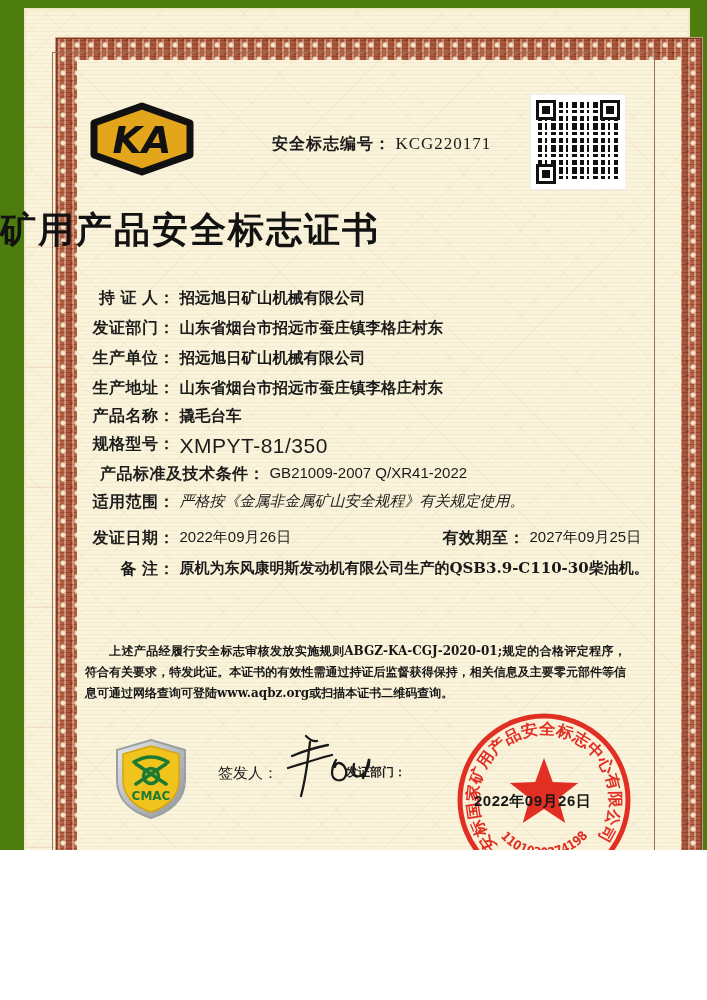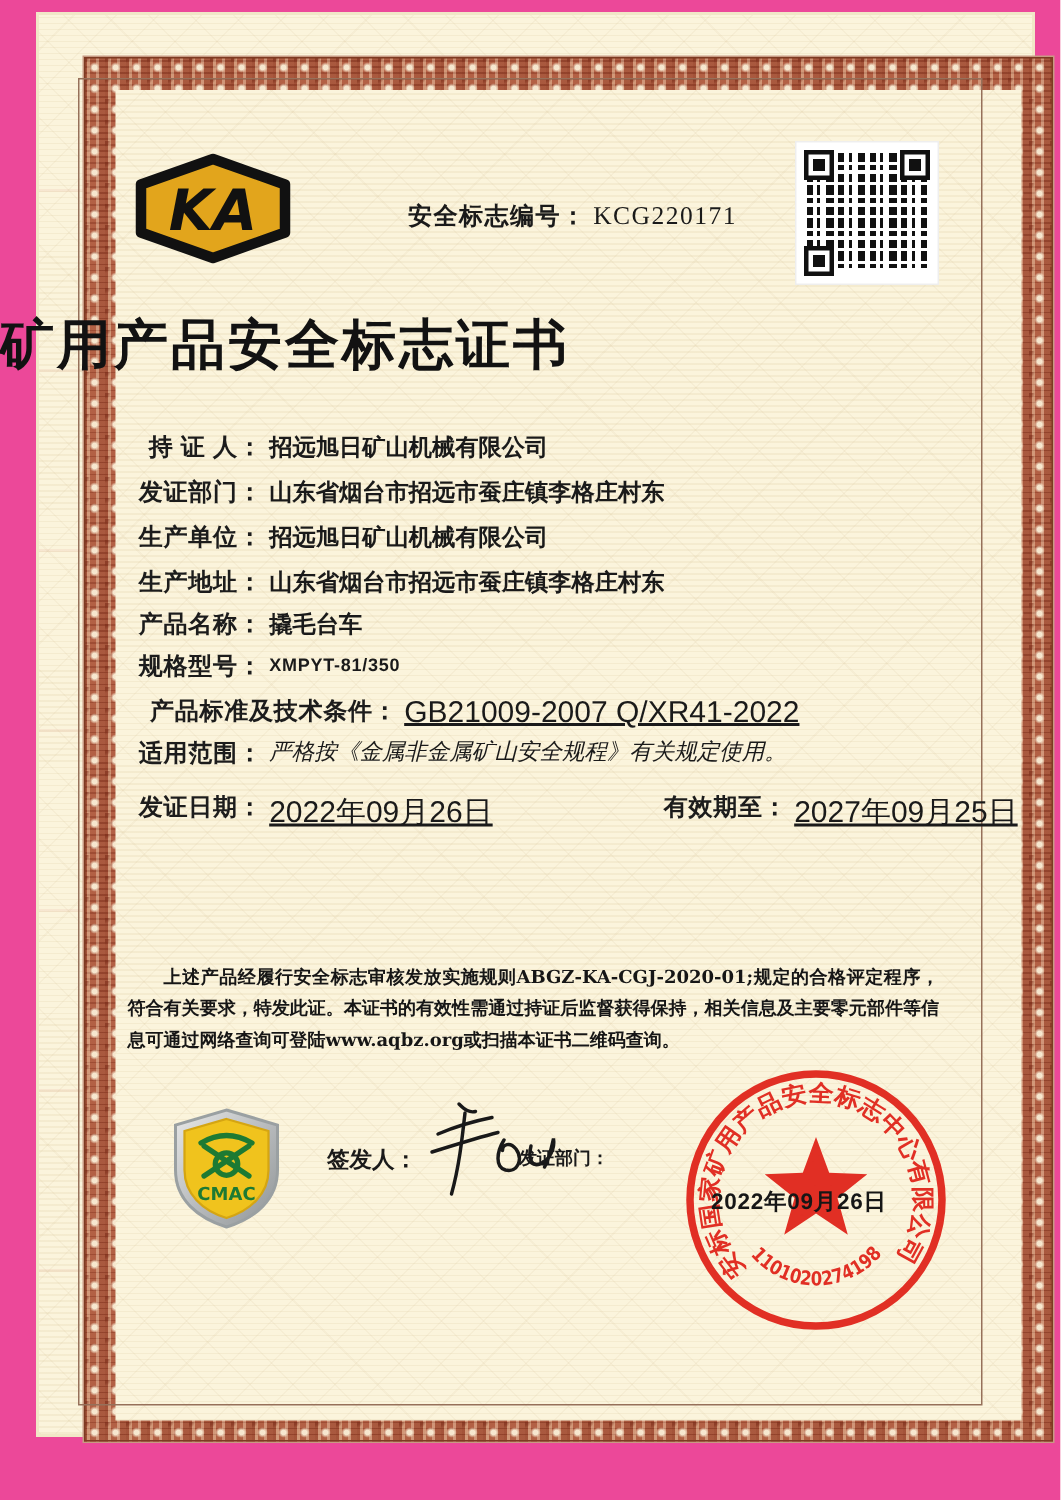"KA" .page { background: #ec4899 -> #4d7c0f; height: 1000px -> 850px }
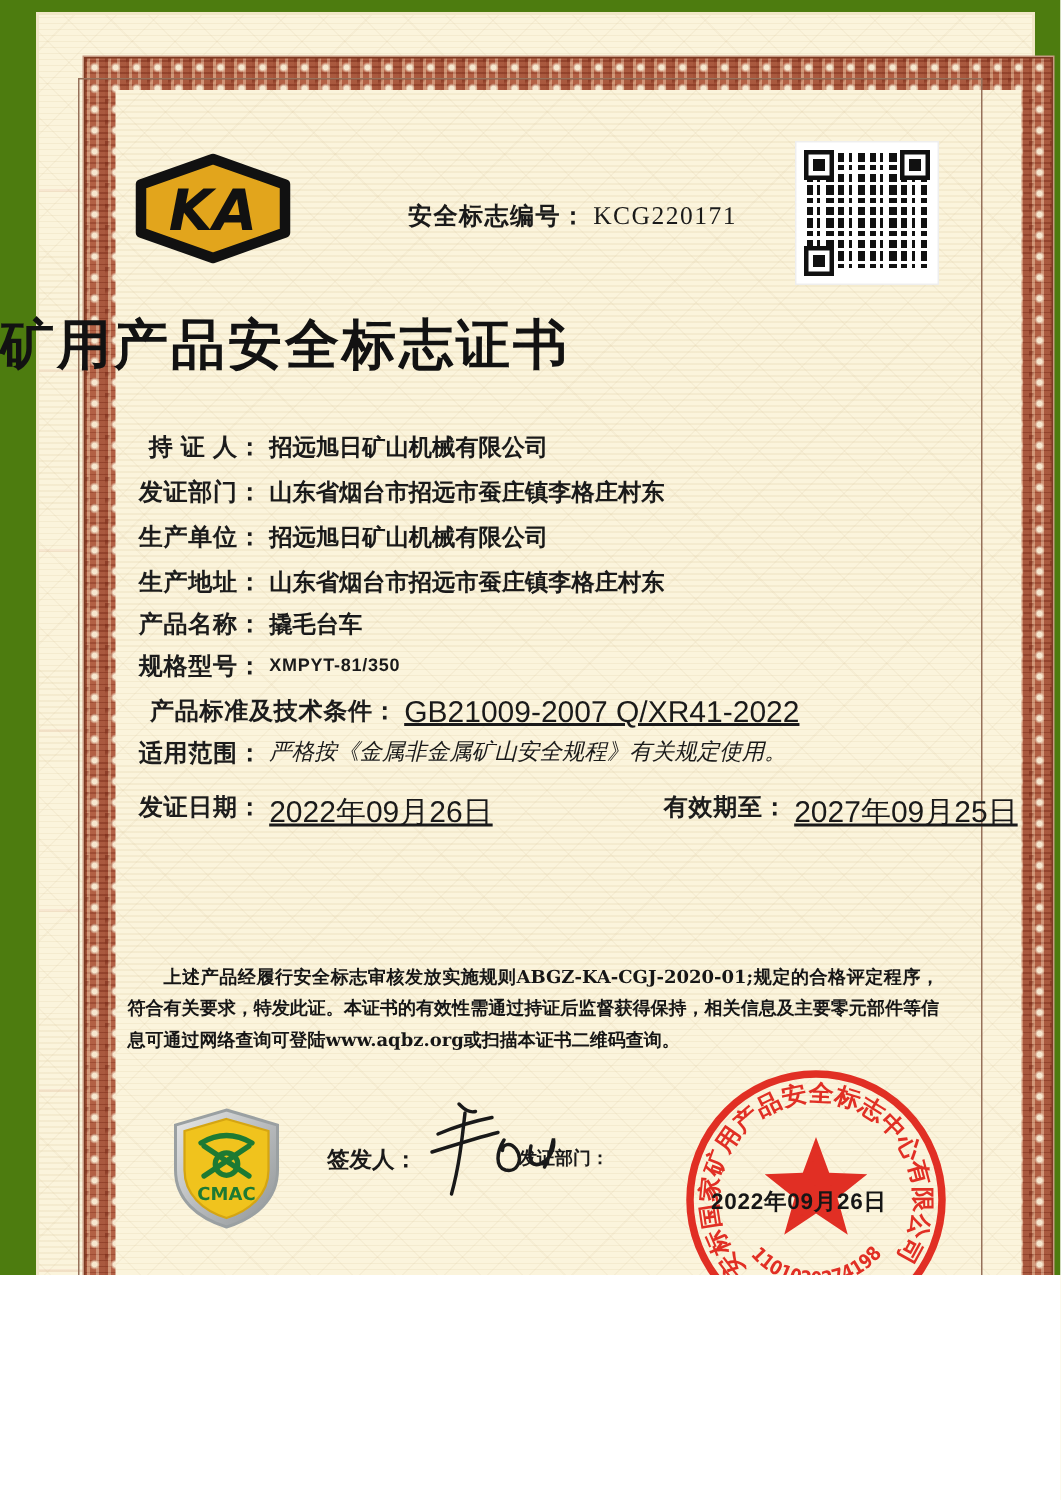"XMPYT-81/350" .code-b { font-size: 12px -> 21px; font-weight: 700 -> 400 }
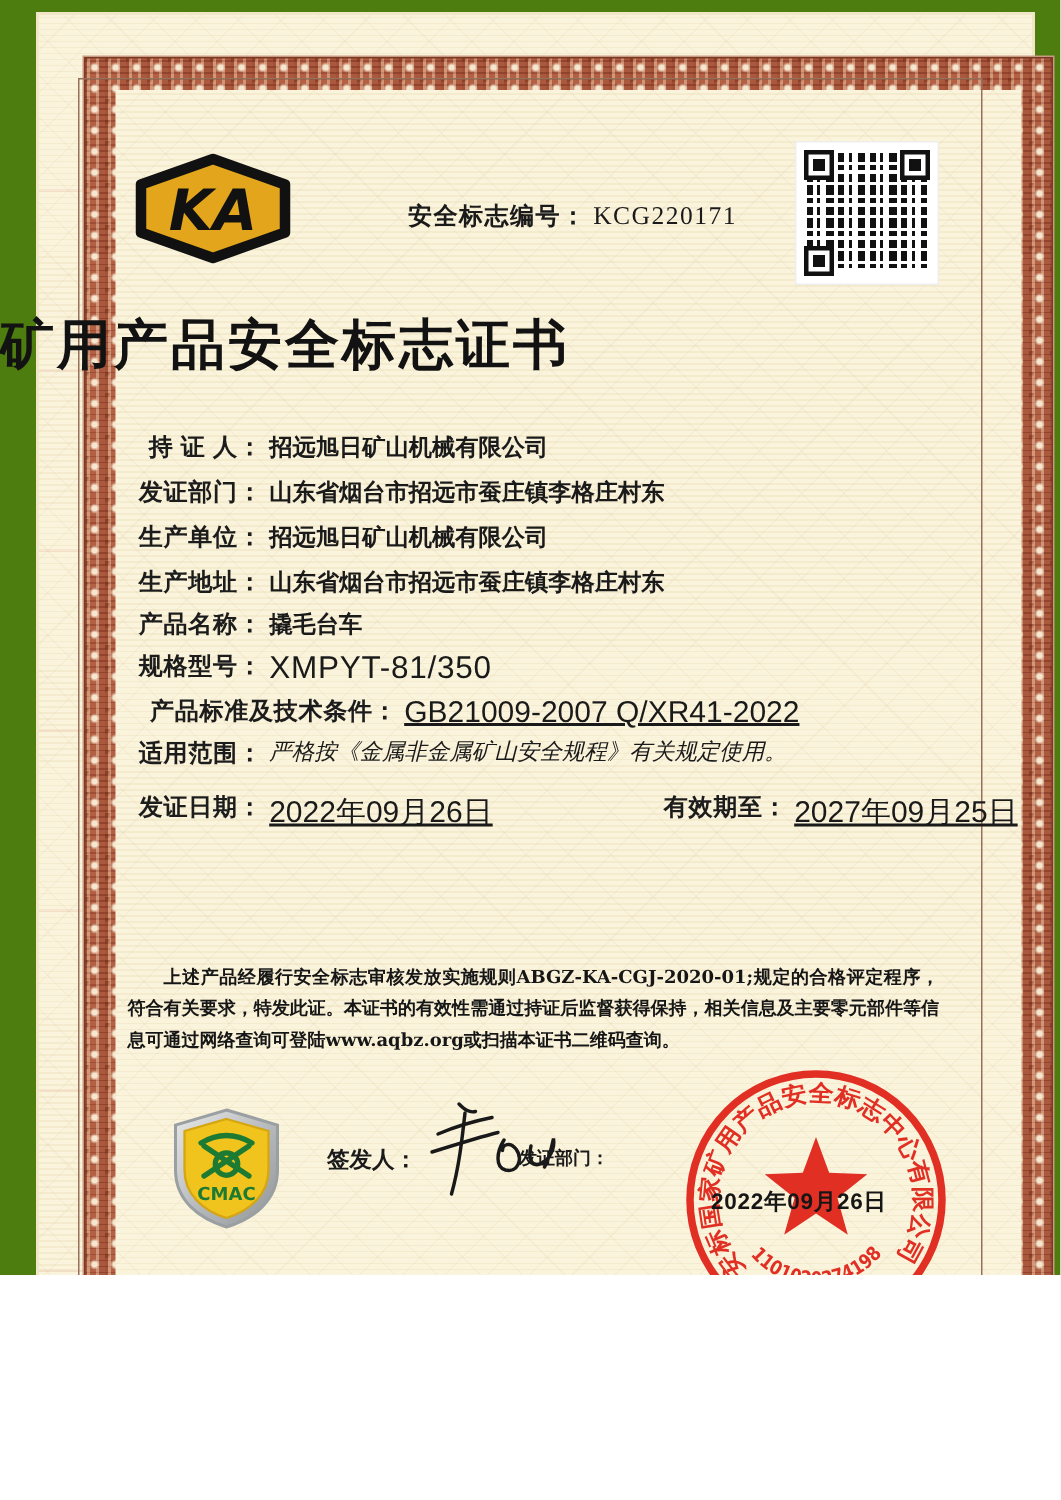"GB21009-2007 Q/XR41-2022" .plain { font-size: 20px -> 15px; text-decoration: underline -> none }
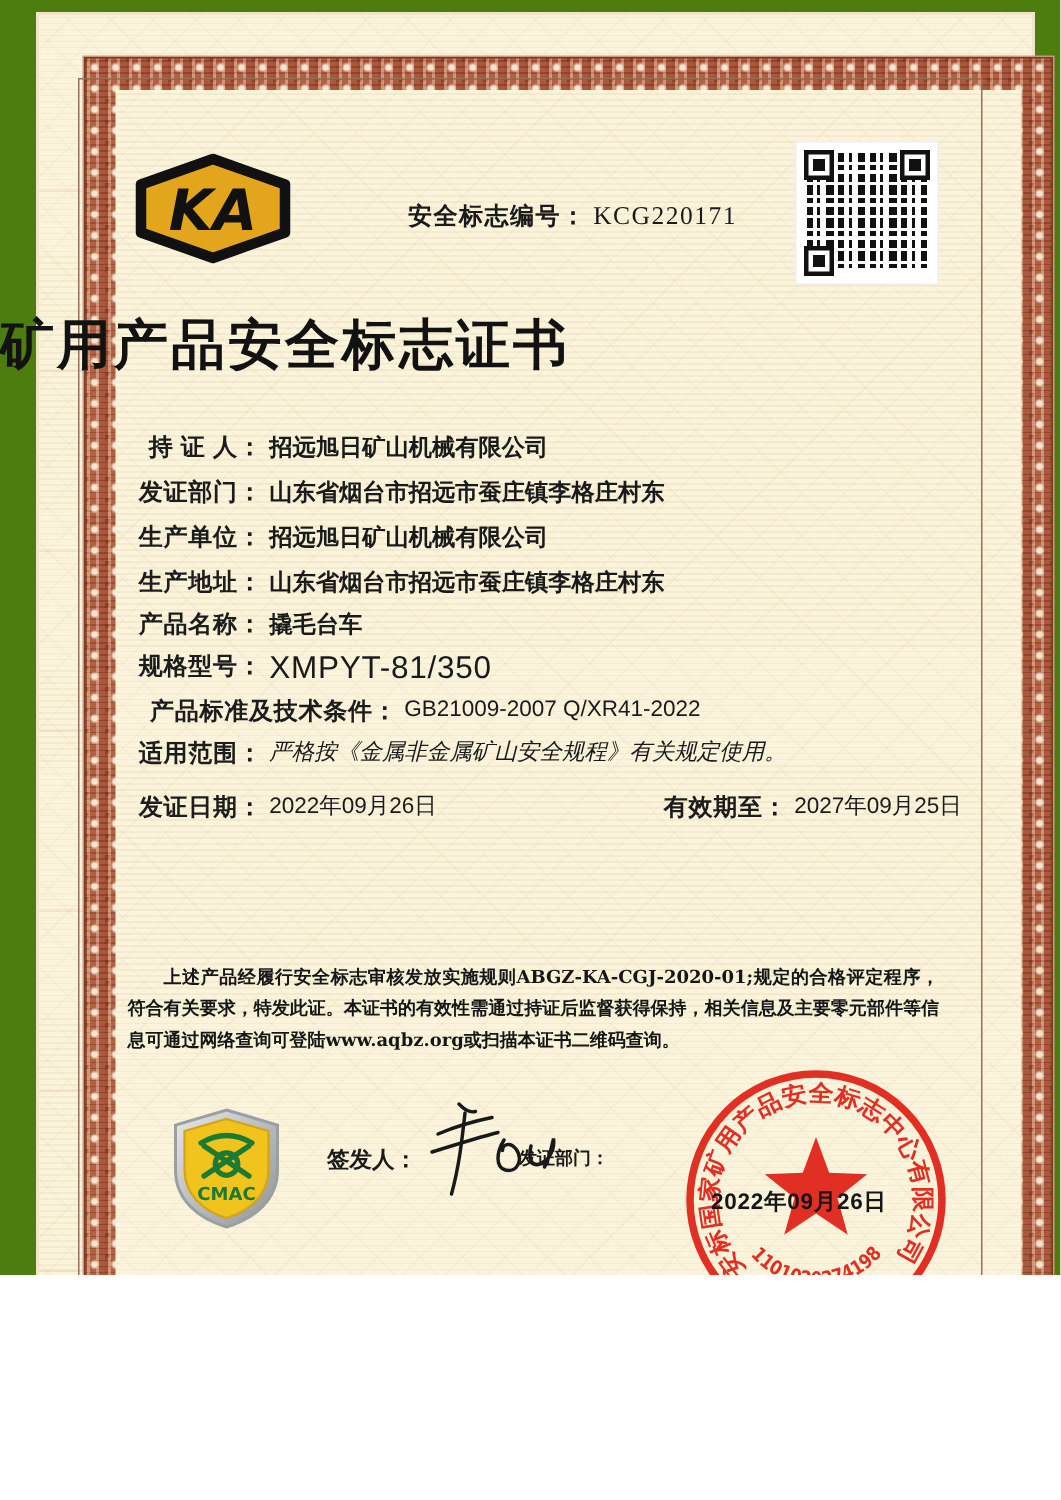"备 注：" div.row { html: none -> <div> <span>备 注：</span> <span>原机为东风康明斯发动机有限公司生产的QSB3.9-C110-30柴油机。</span> </div> }
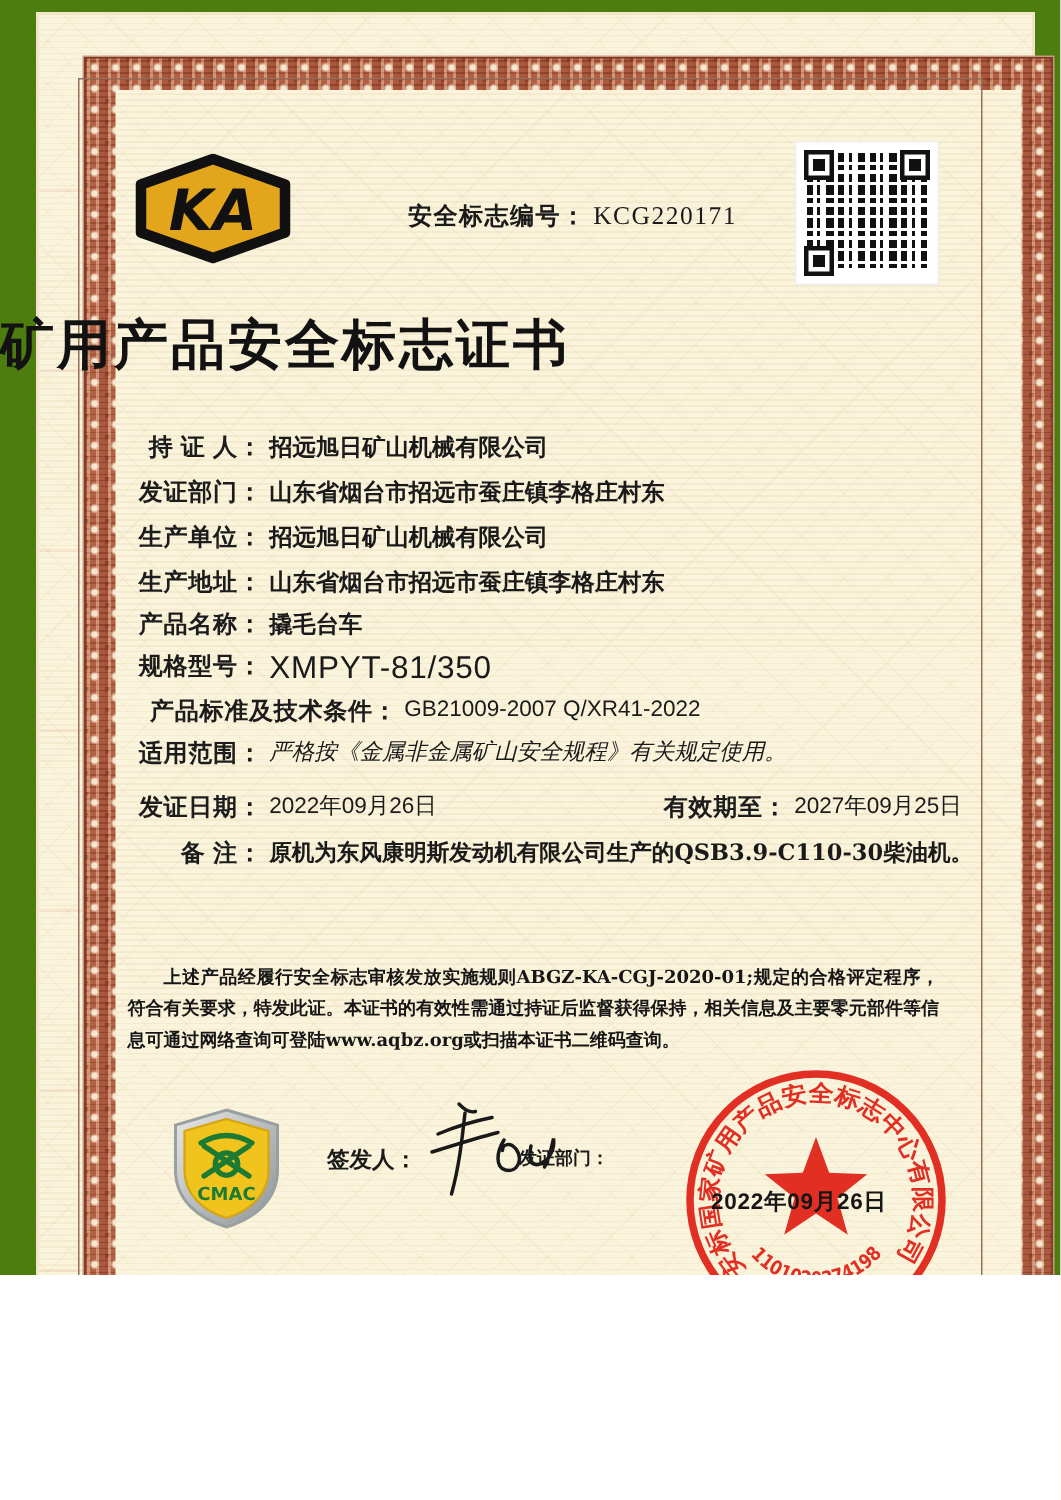"签发人：" .signer { font-weight: 700 -> 400 }
